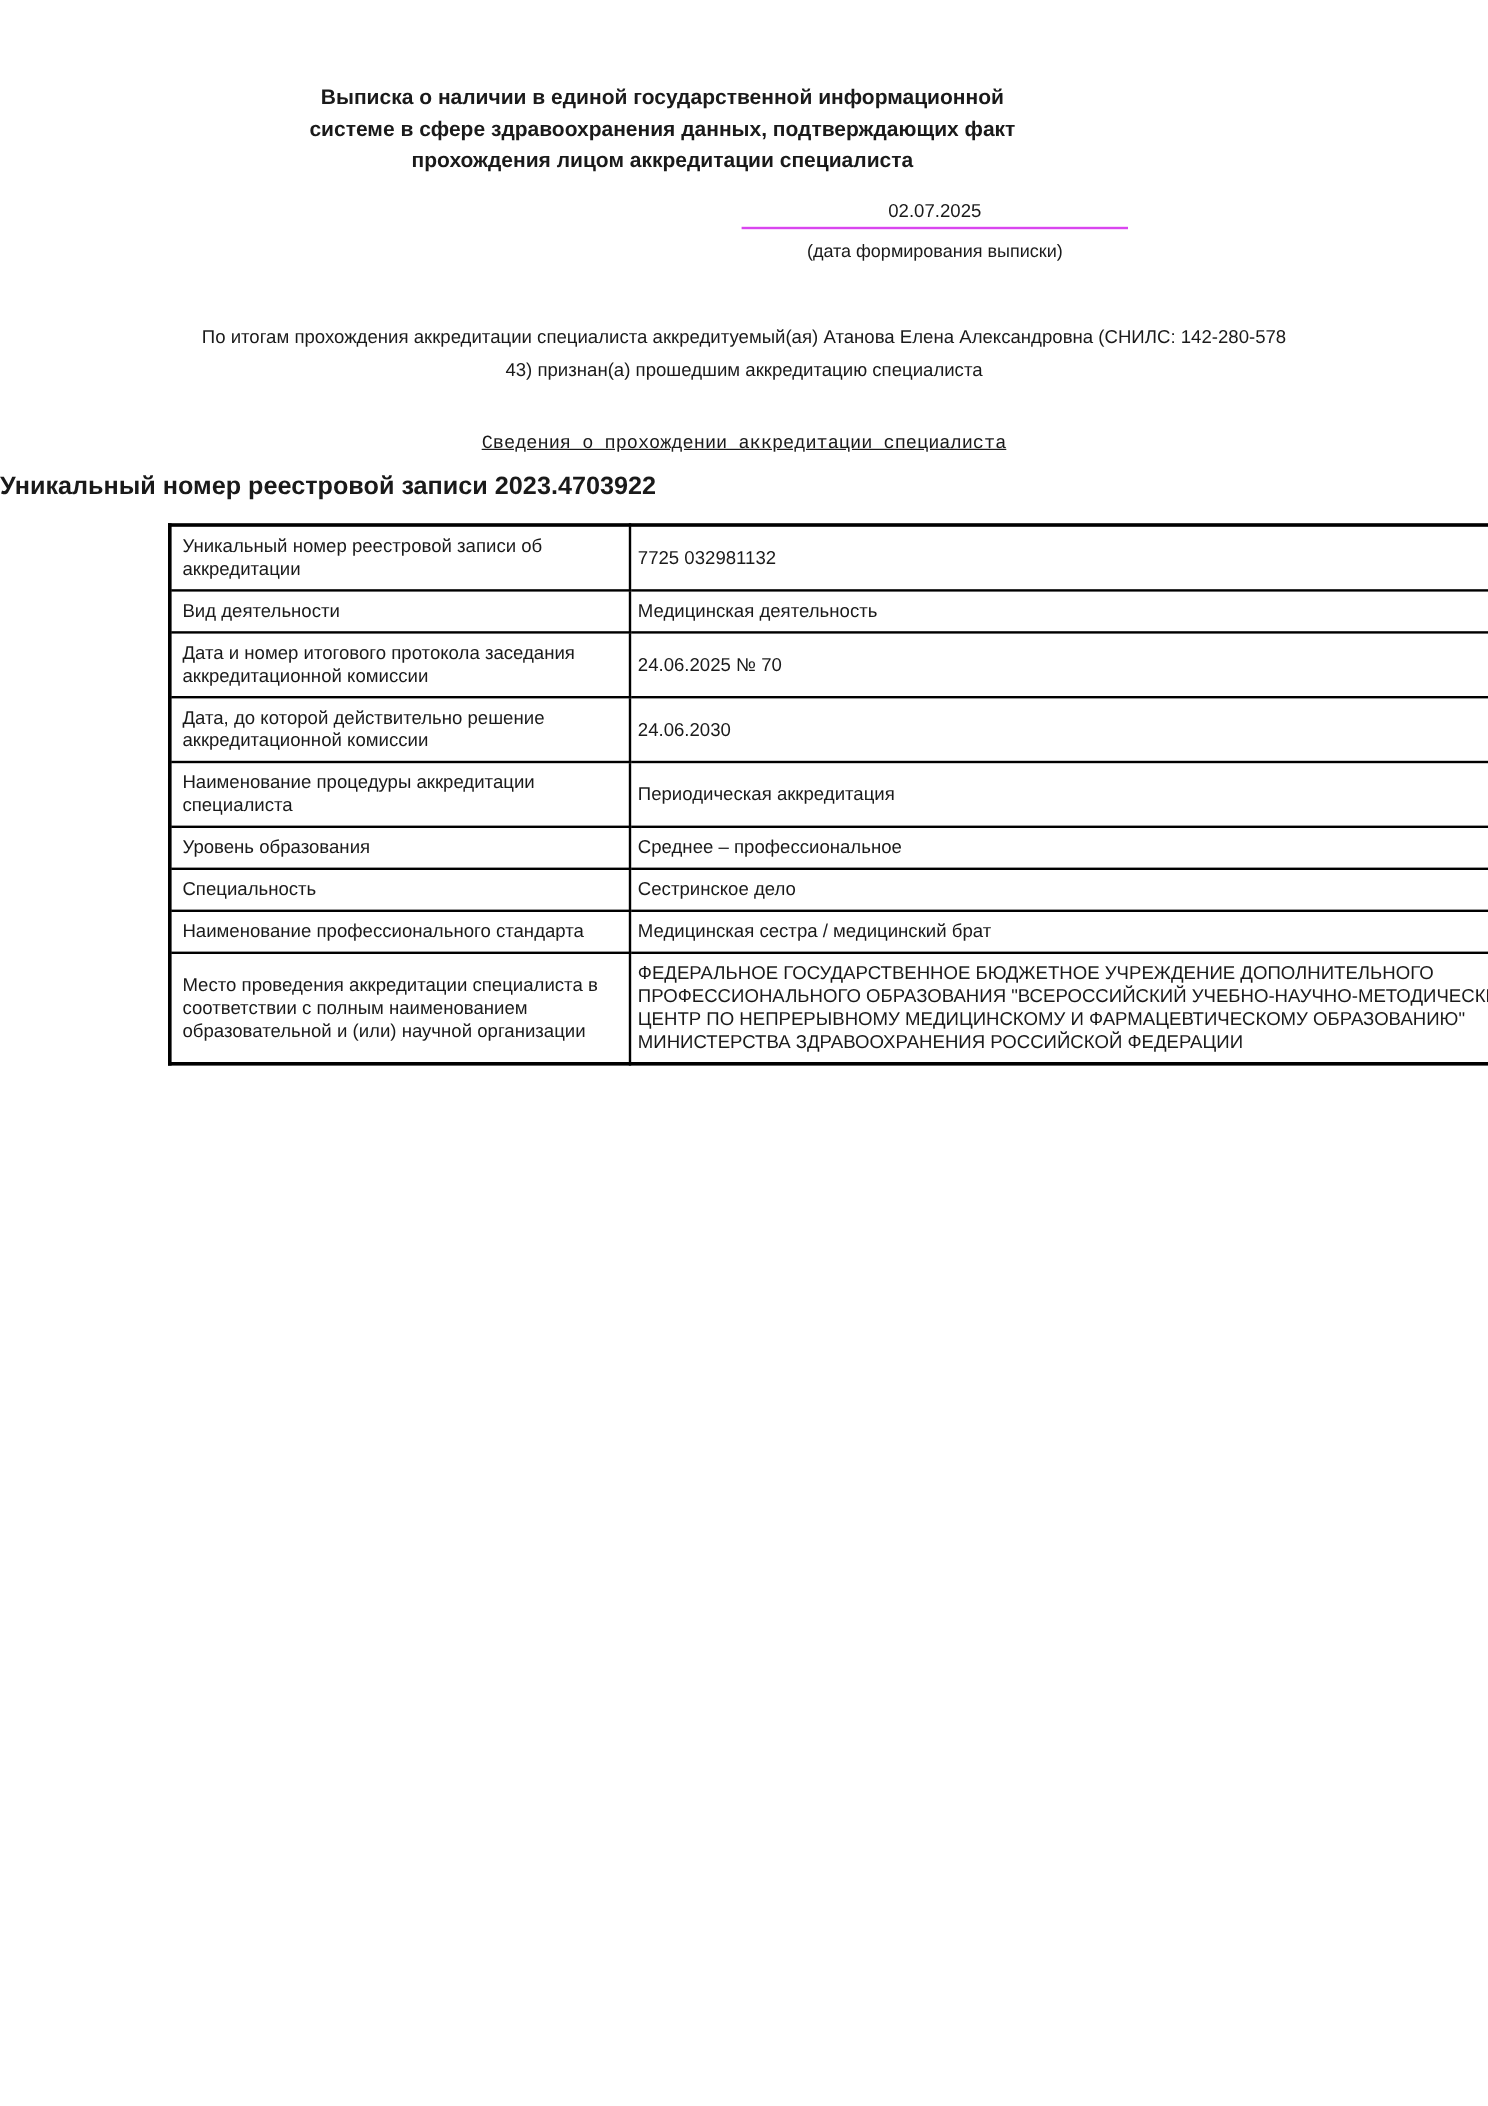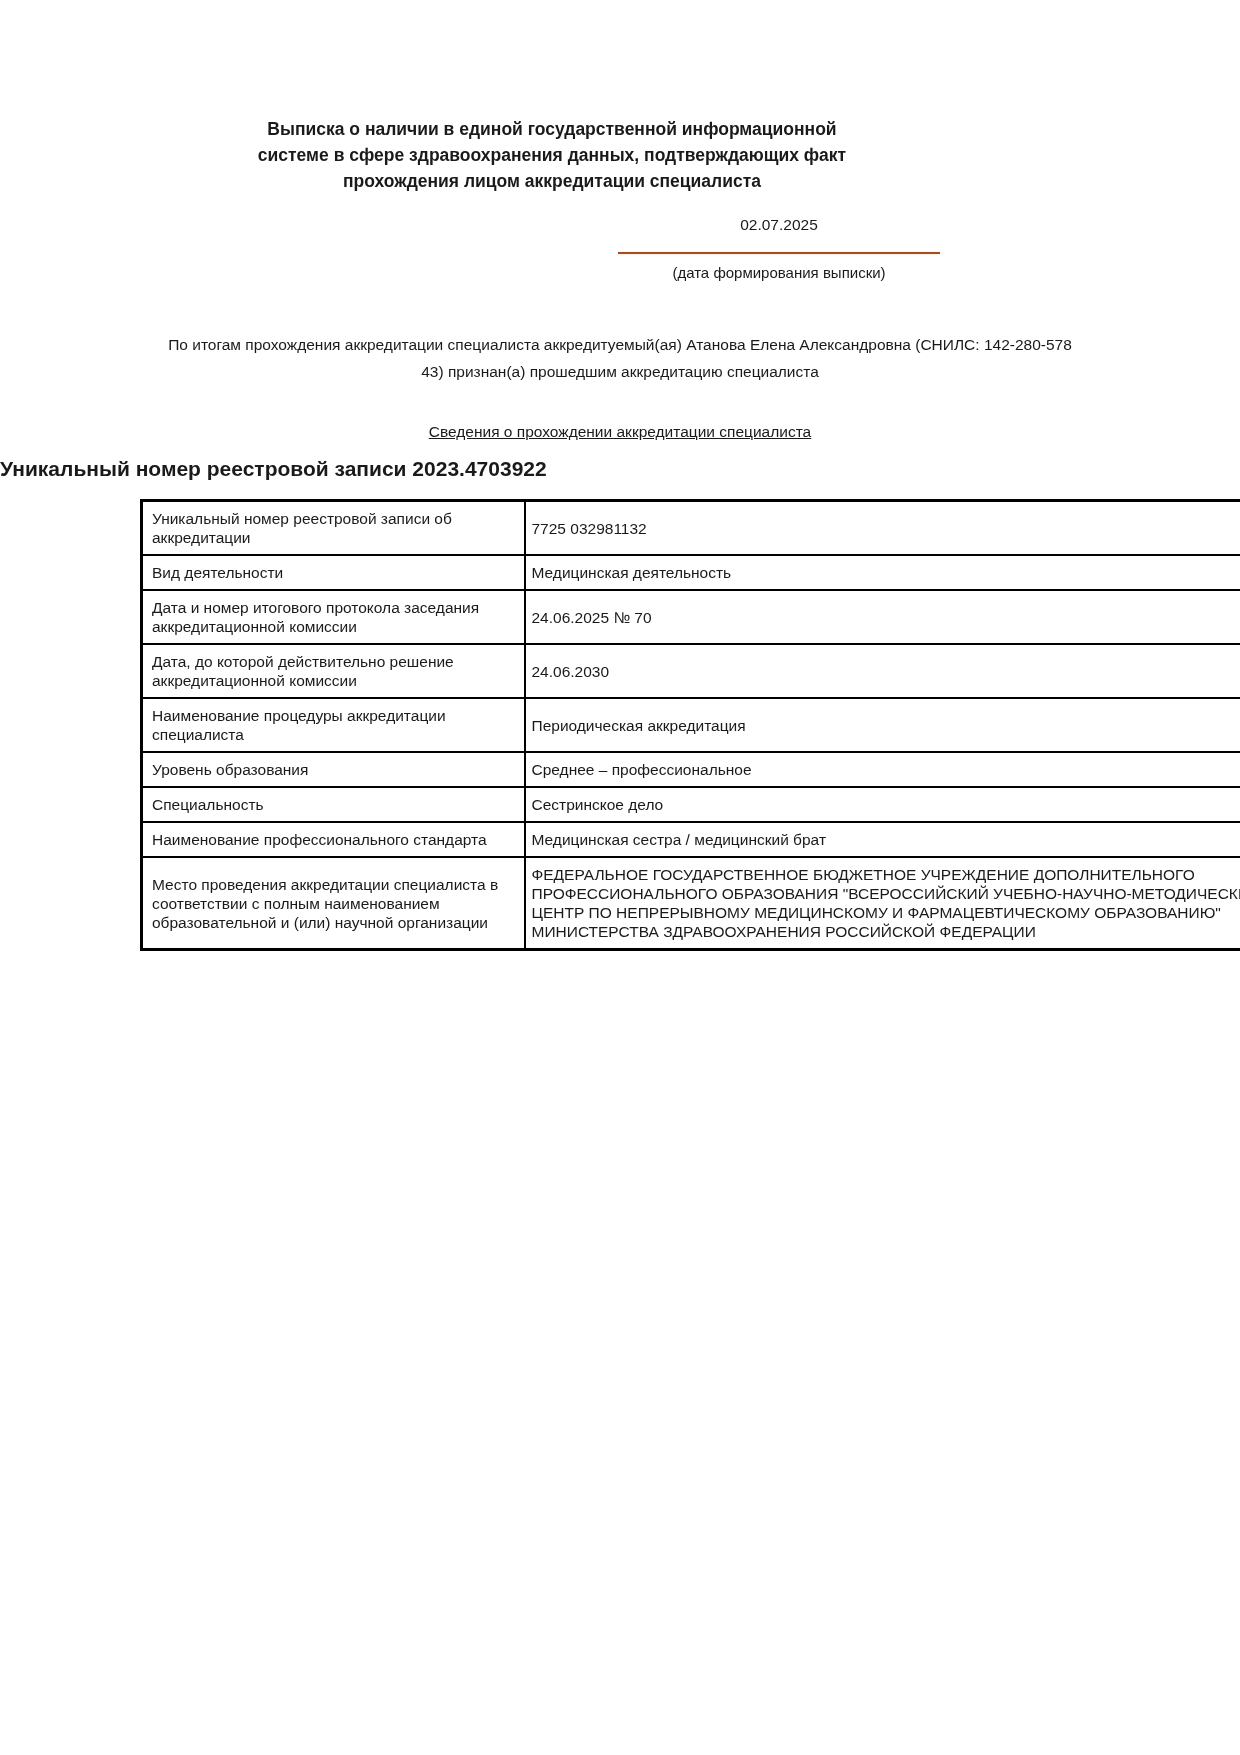"Выписка о наличии в единой" .doc-title { margin-top: 116px -> 68px }
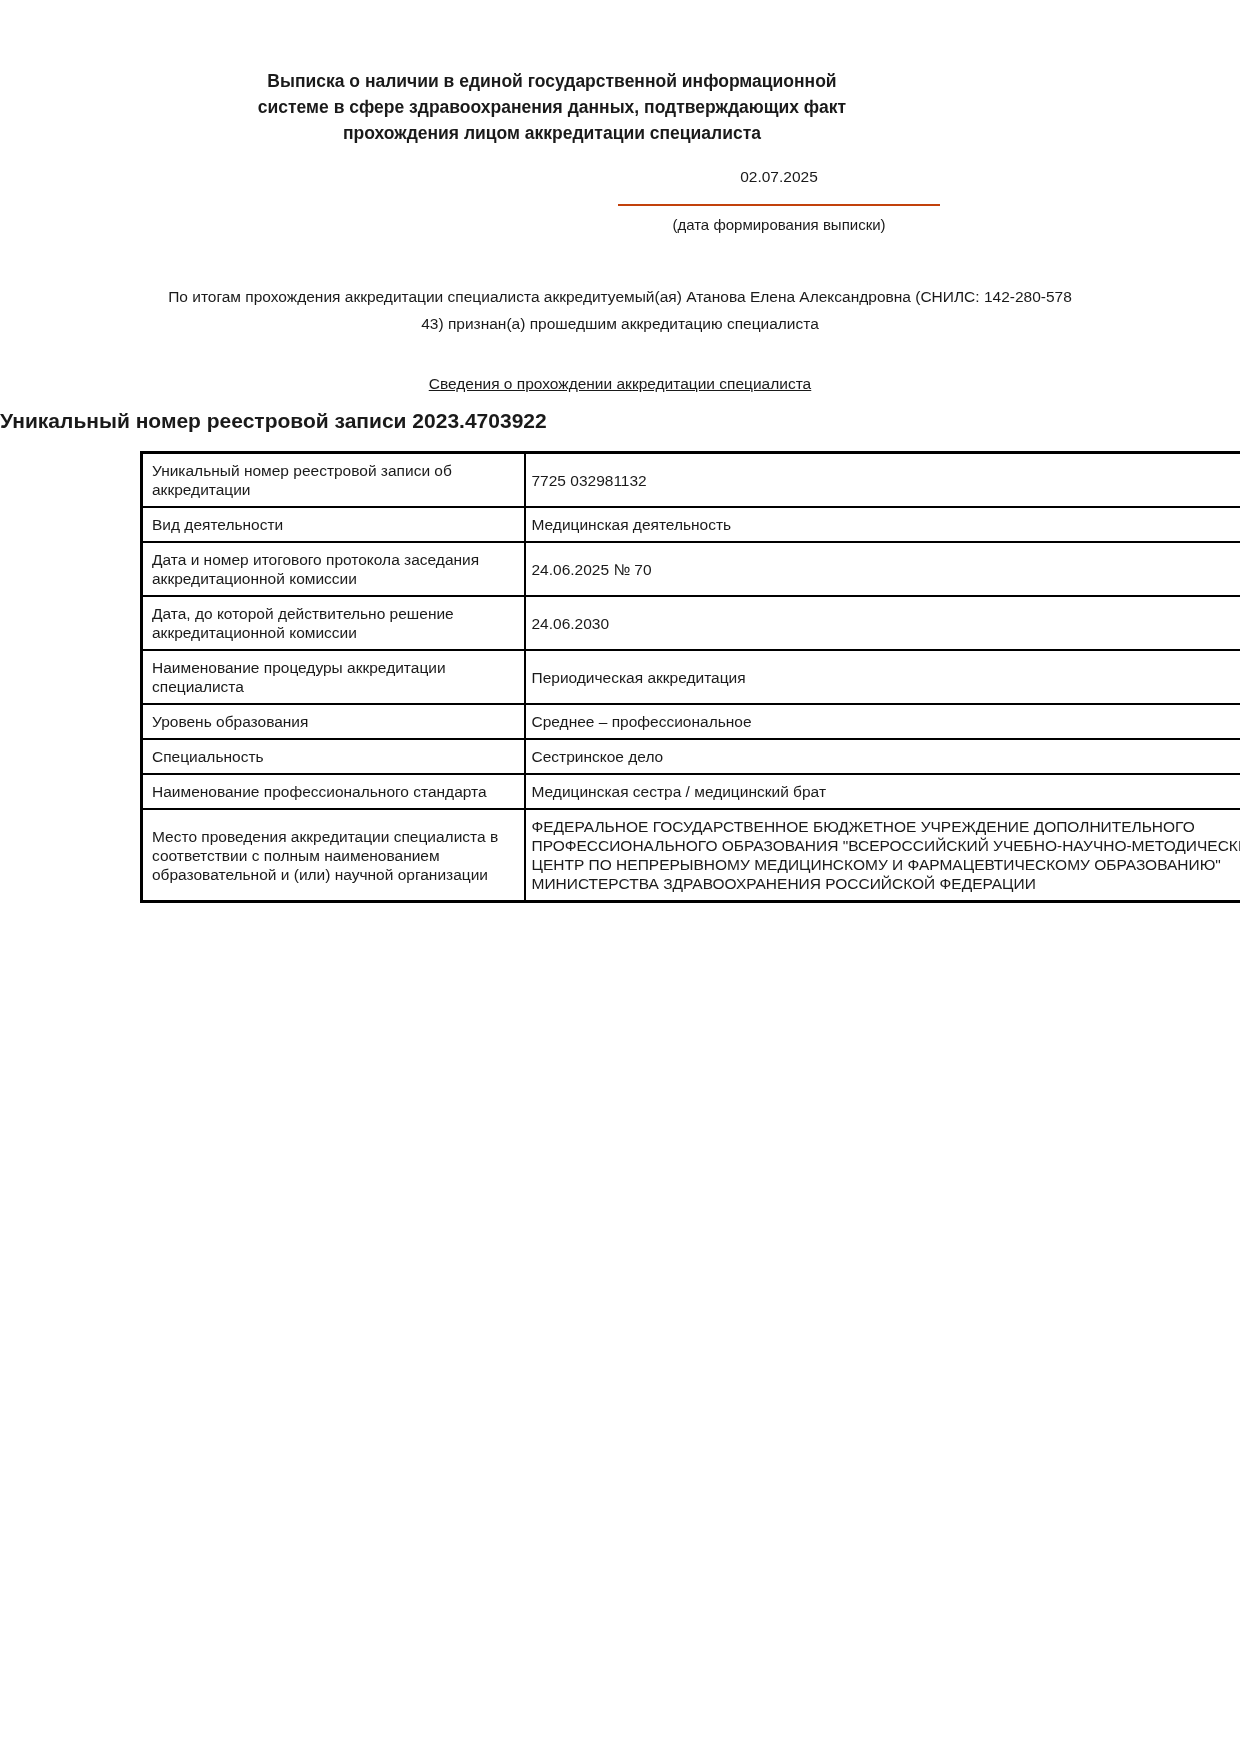"02.07.2025" .date-value { border-bottom: 2px solid #c2410c -> 2px solid #d946ef; padding-bottom: 18px -> 3px }
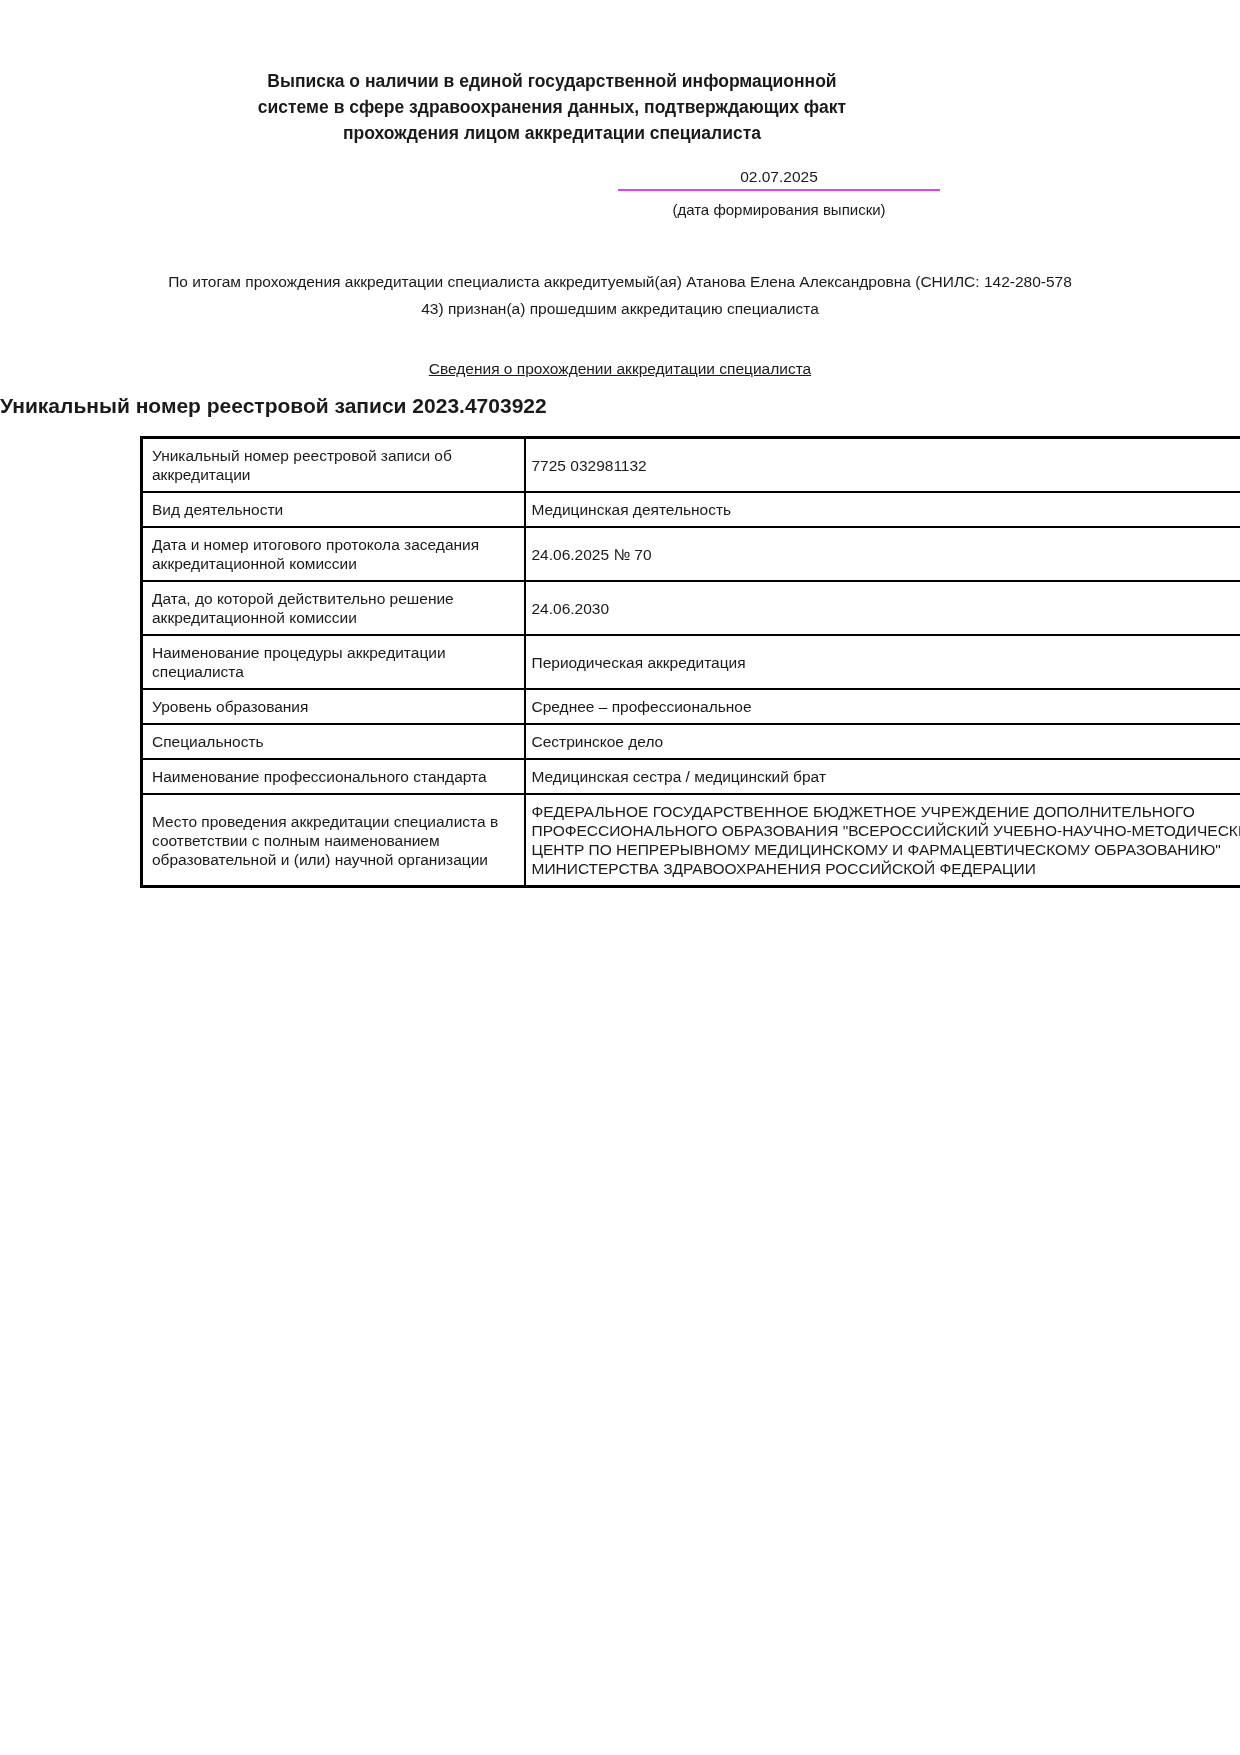"Сведения о прохождении аккредитации" .section-heading { font-family: none -> Liberation Mono, monospace }
